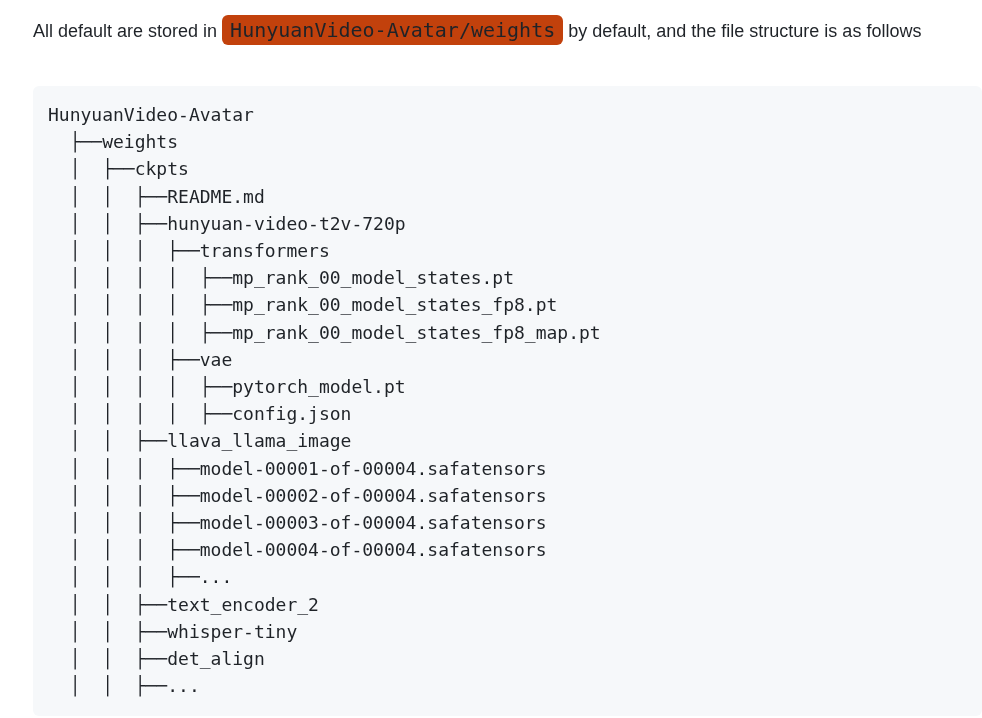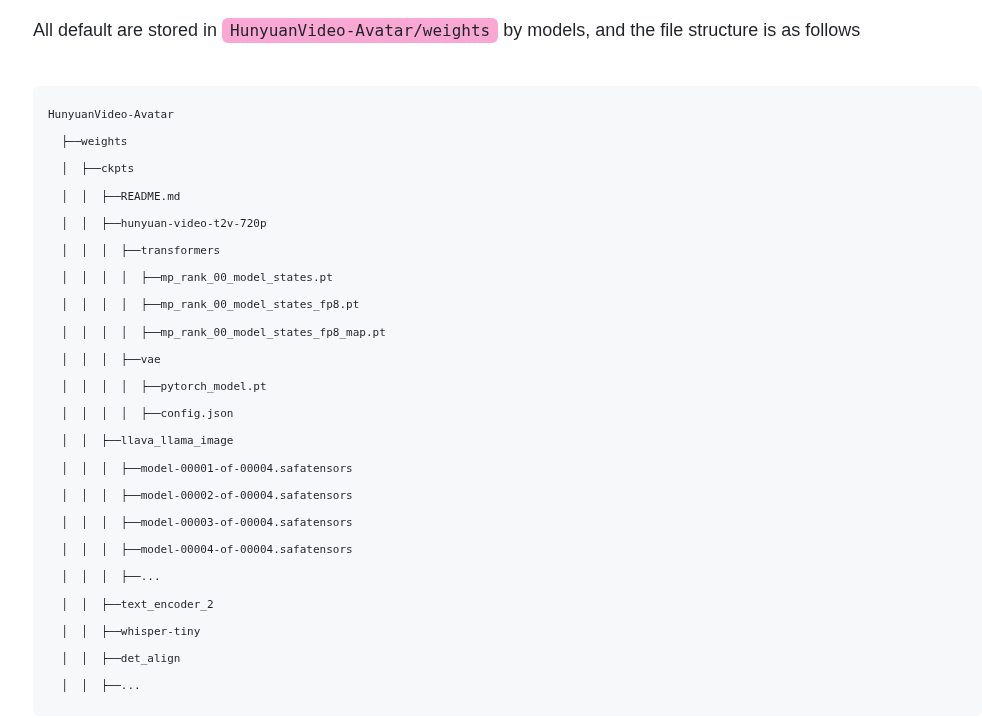"HunyuanVideo-Avatar/weights" .inline-code { background: #f9a8d4 -> #c2410c; font-size: 16px -> 20px }
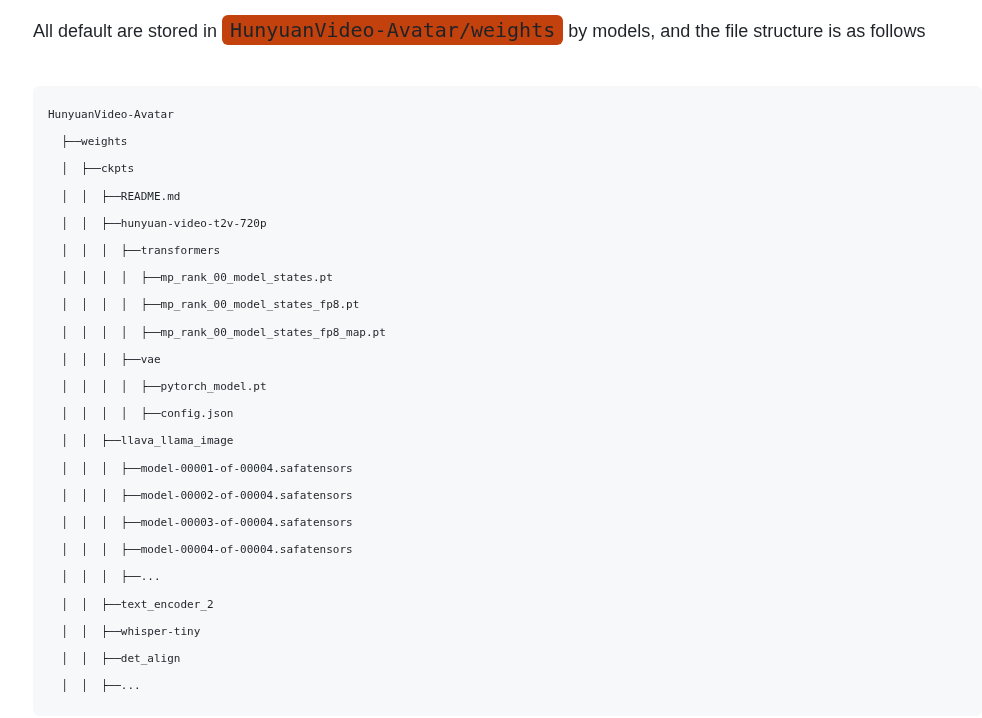"by models, and the file" span { text: models -> default }
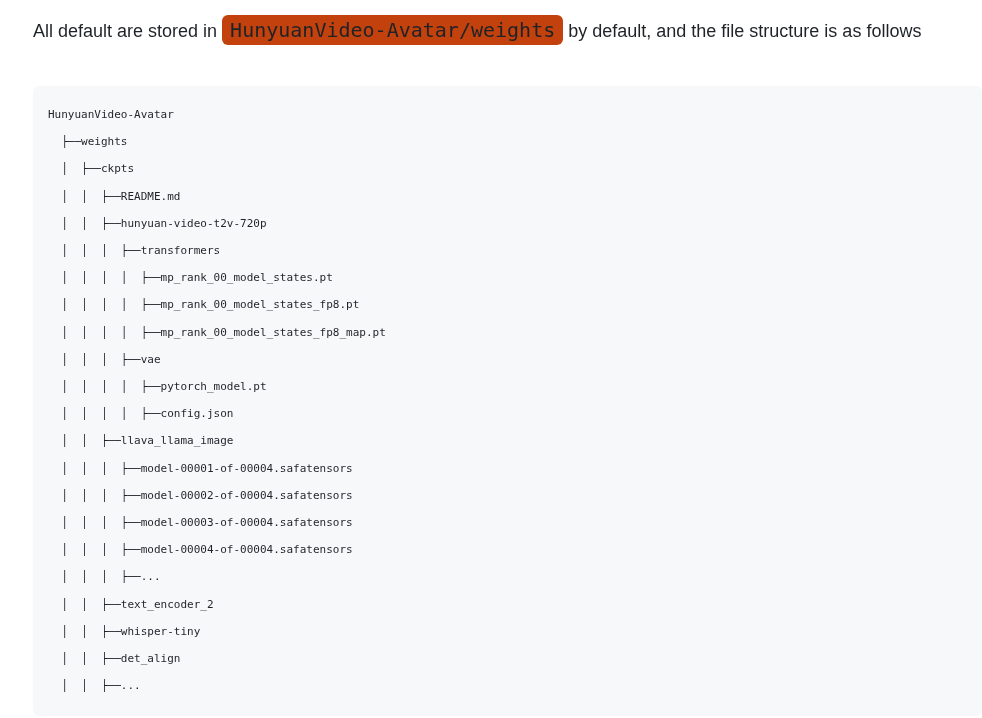"HunyuanVideo-Avatar" .code-block pre { font-size: 11px -> 18px }
